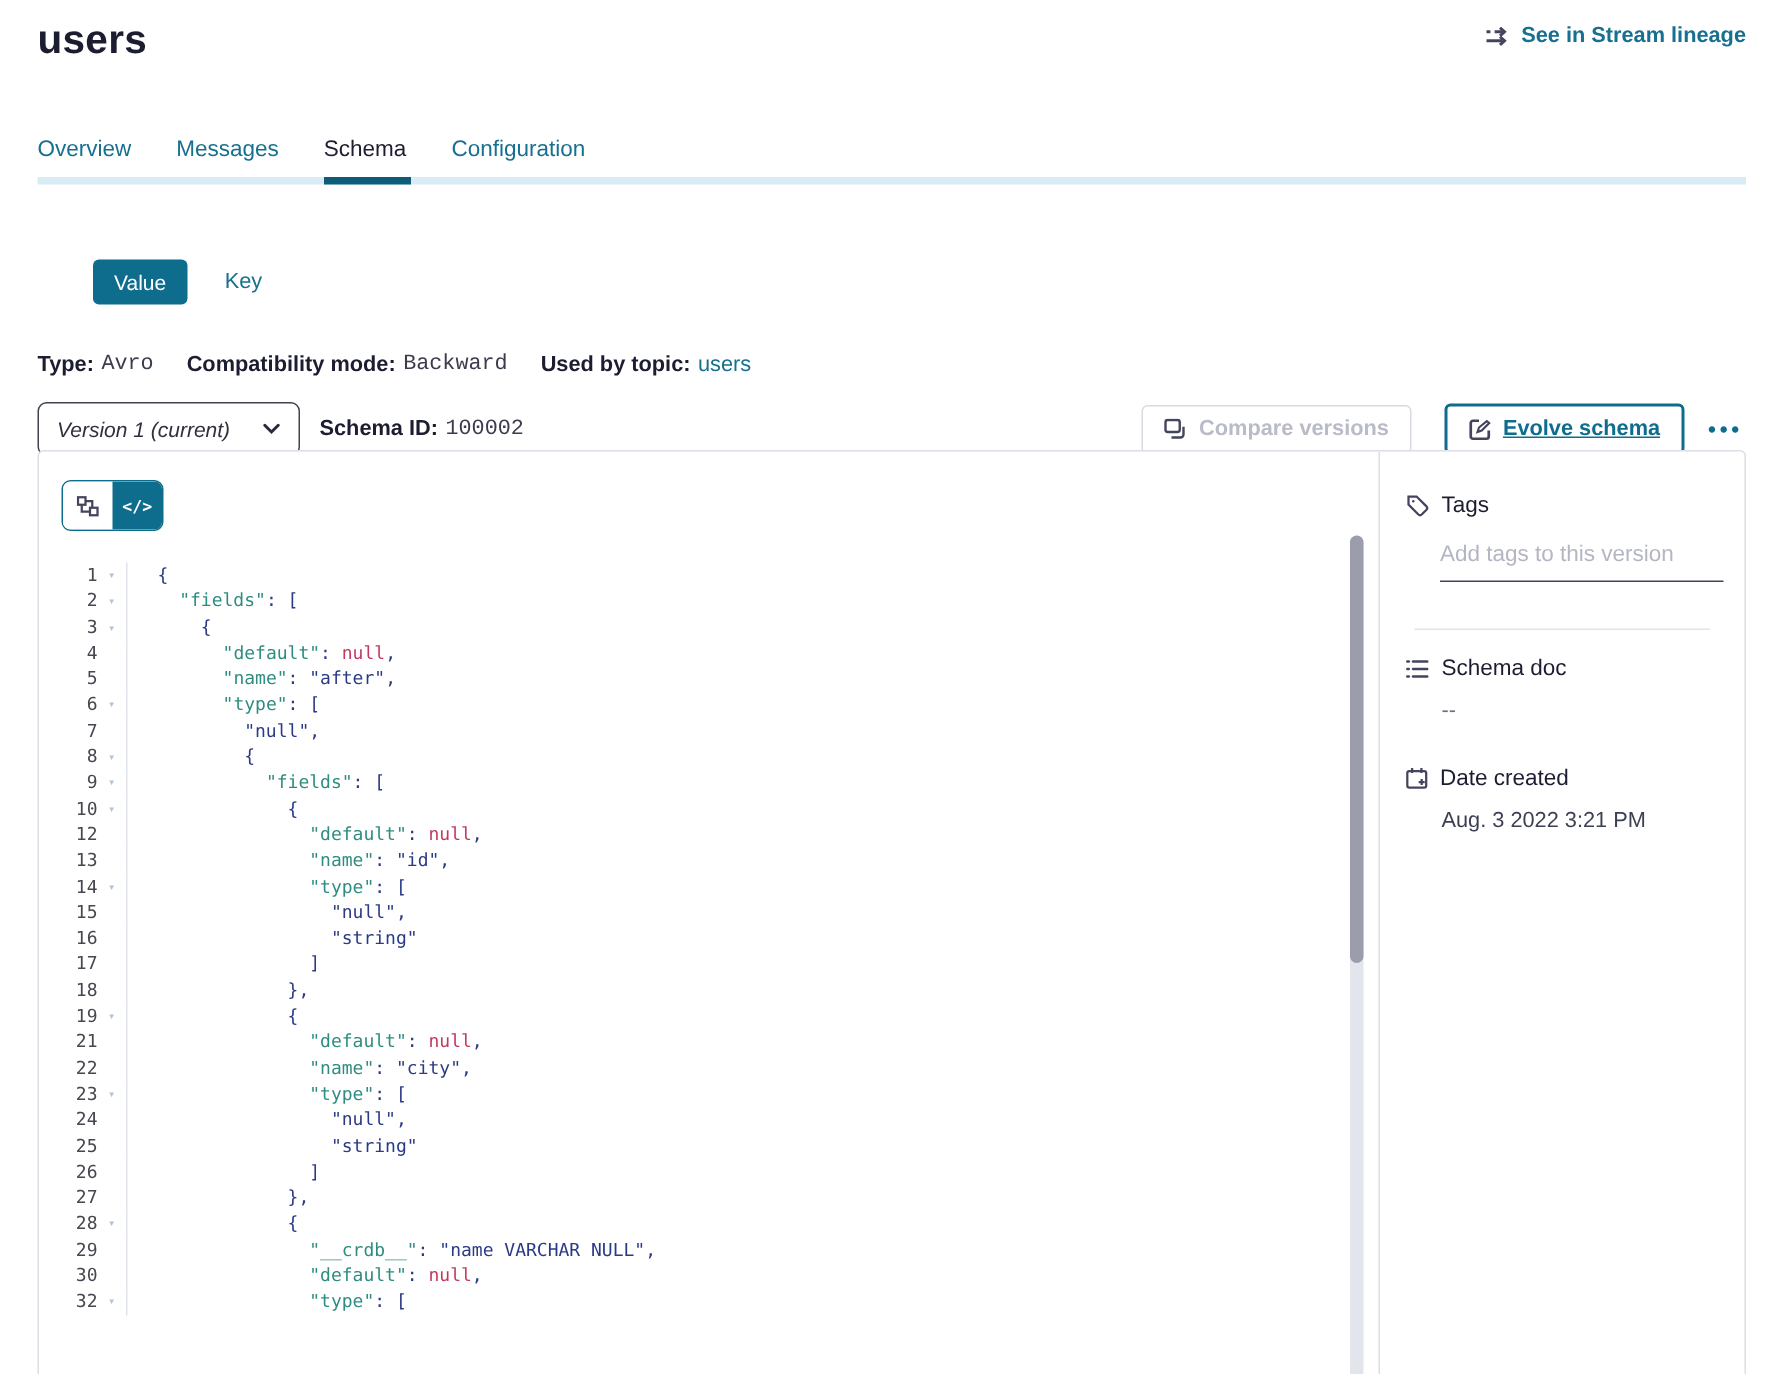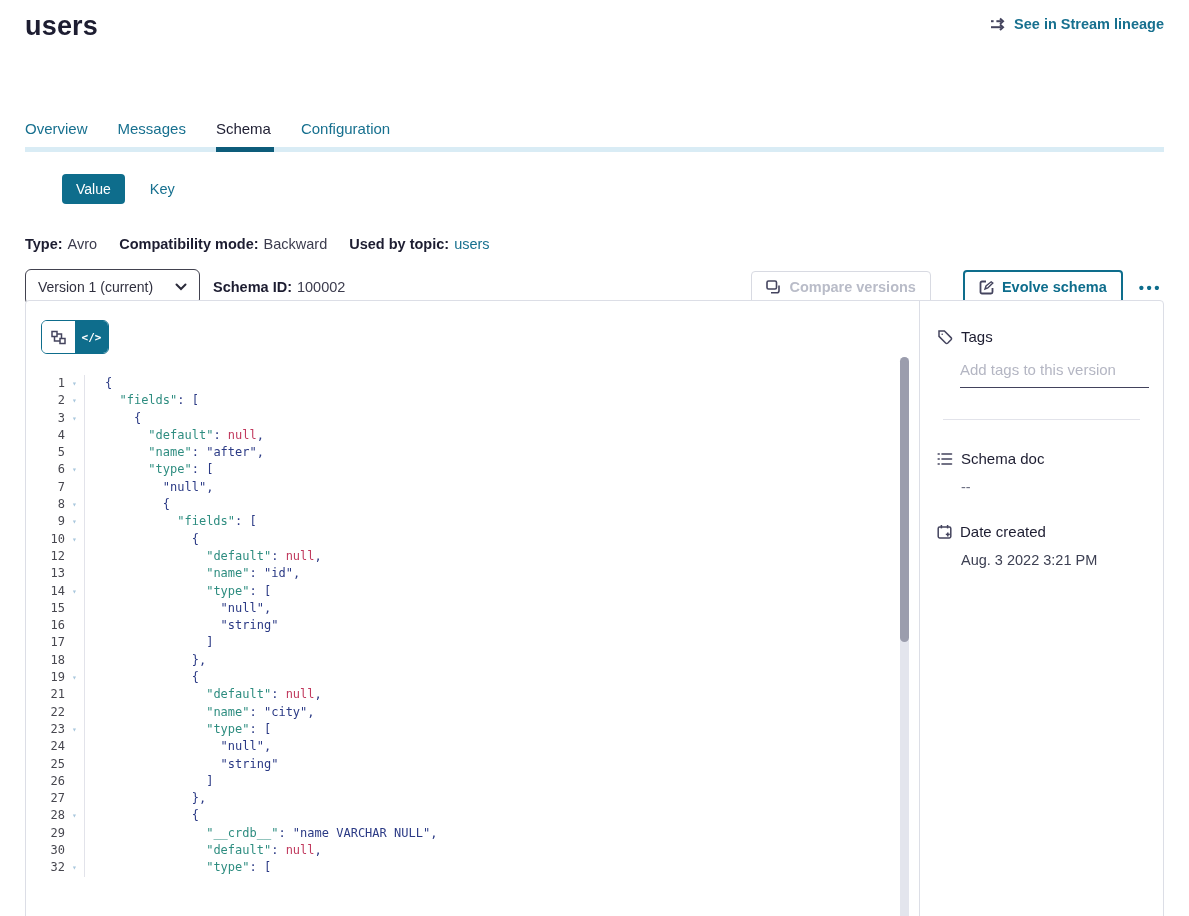"Overview" .tabbar { margin-top: 78px -> 49px }
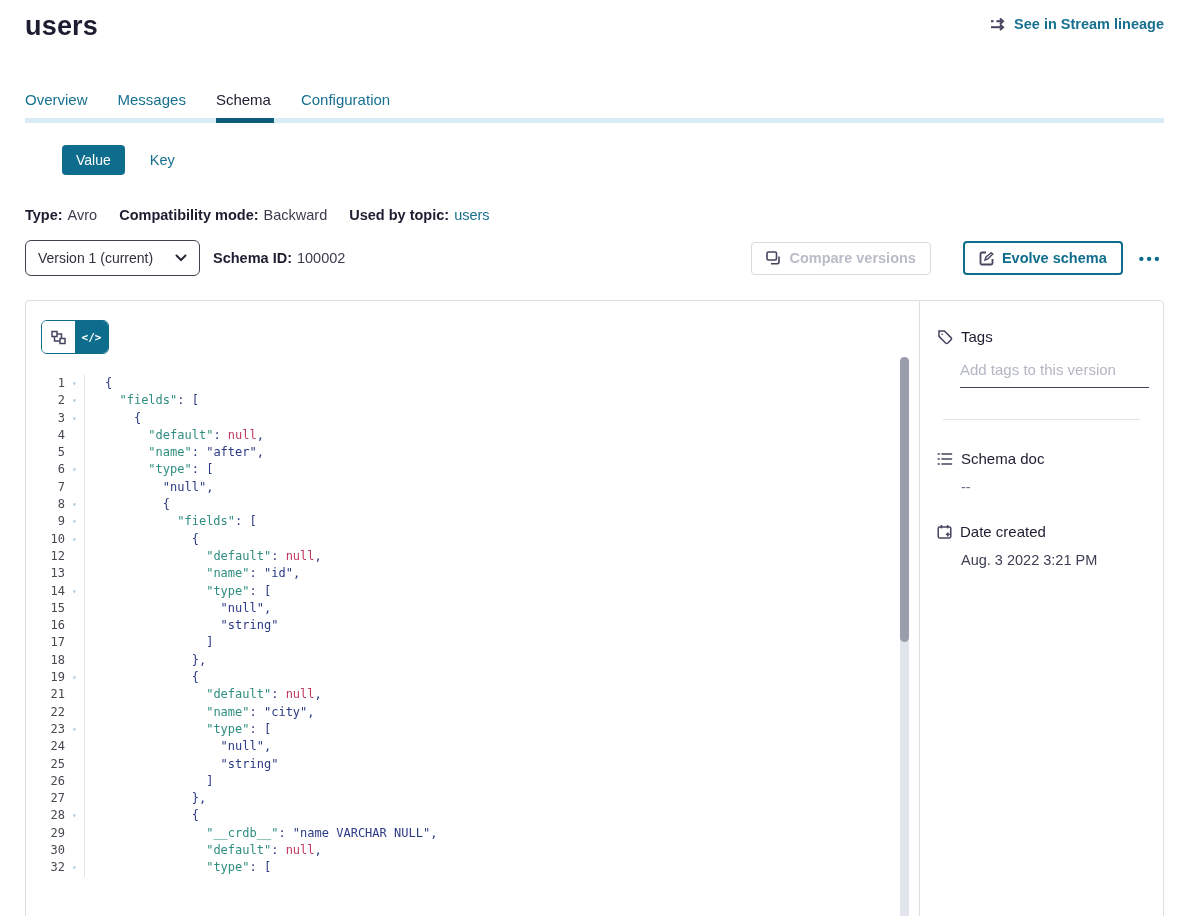"Value" .vk-row { margin-top: 22px -> 50px }
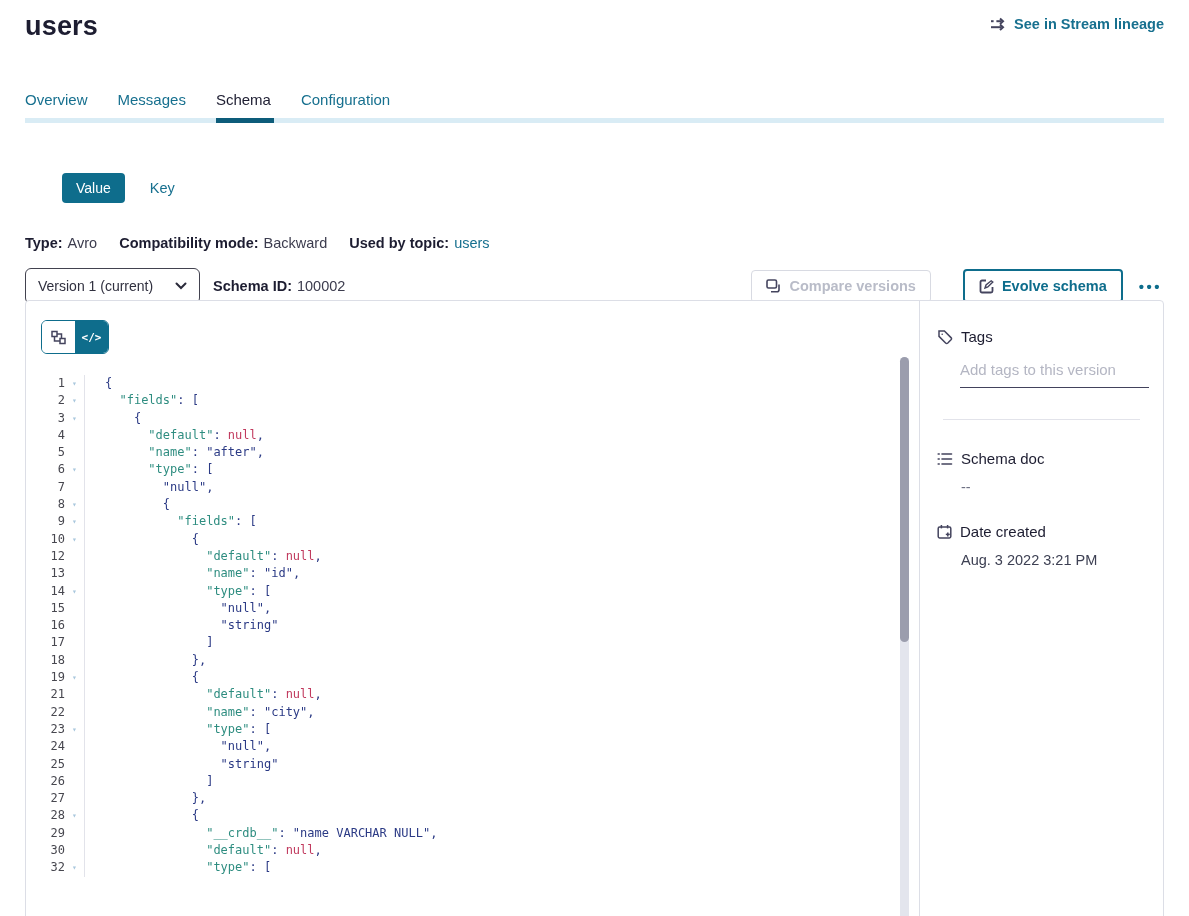"Avro" .meta-value { font-family: none -> Liberation Mono, monospace }
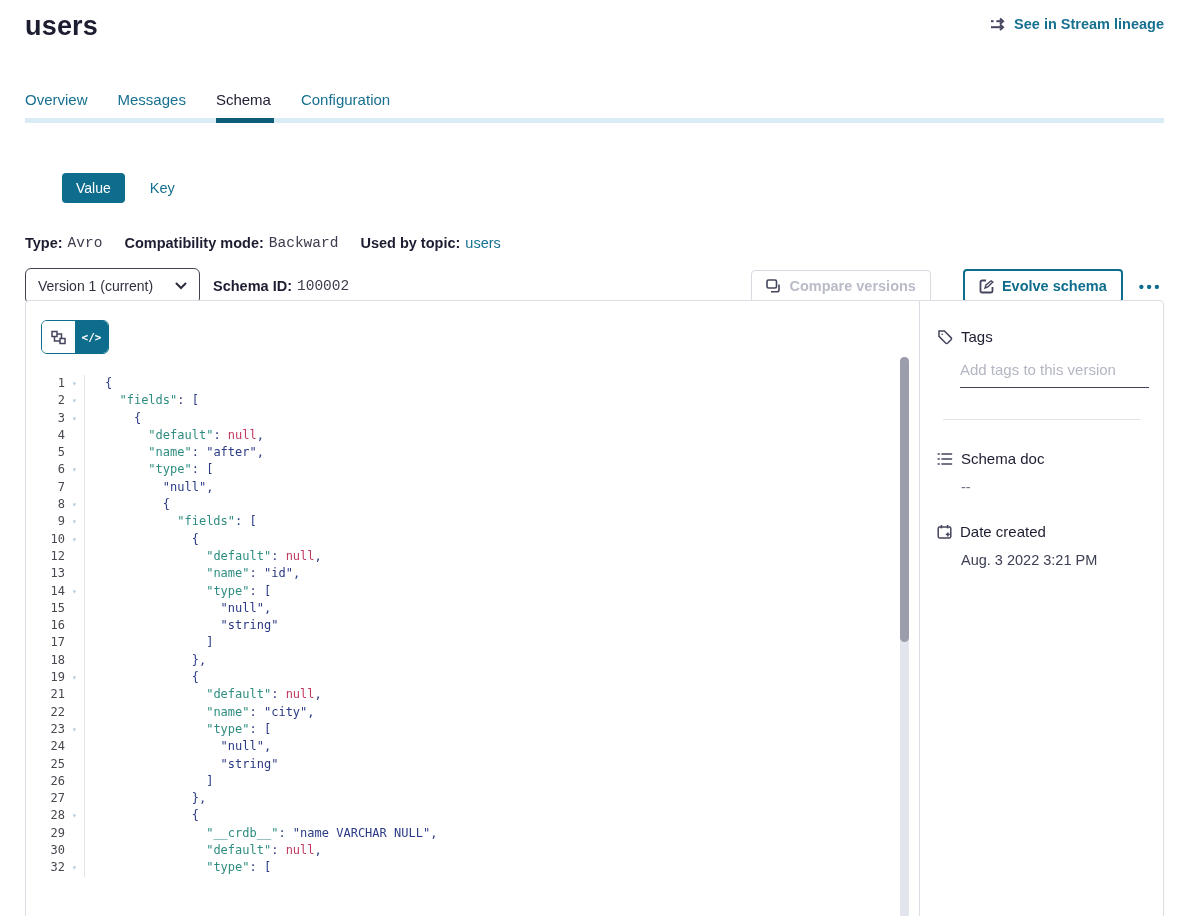"Version 1 (current)" .version-select { font-style: none -> italic }
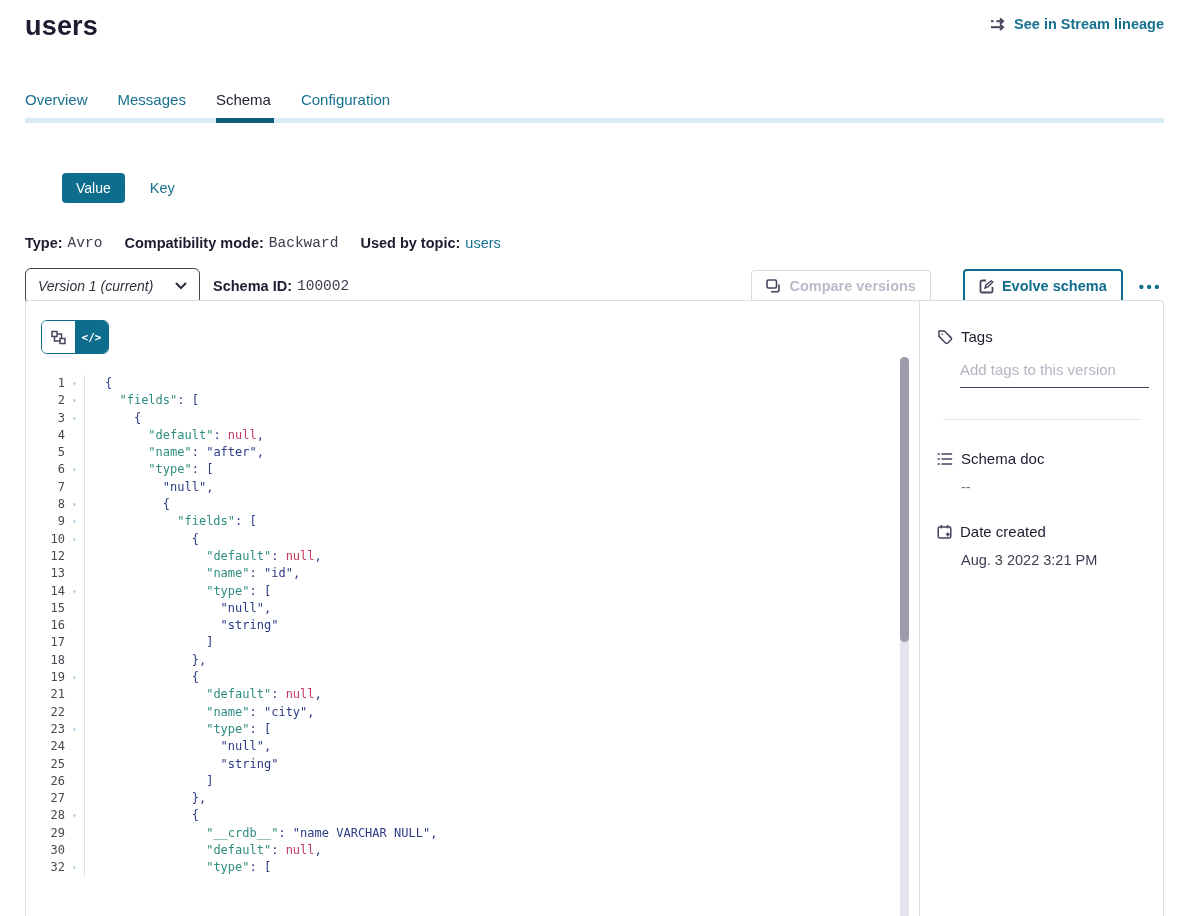"Evolve schema" .btn-evolve { margin-left: 32px -> 22px; text-decoration: none -> underline }
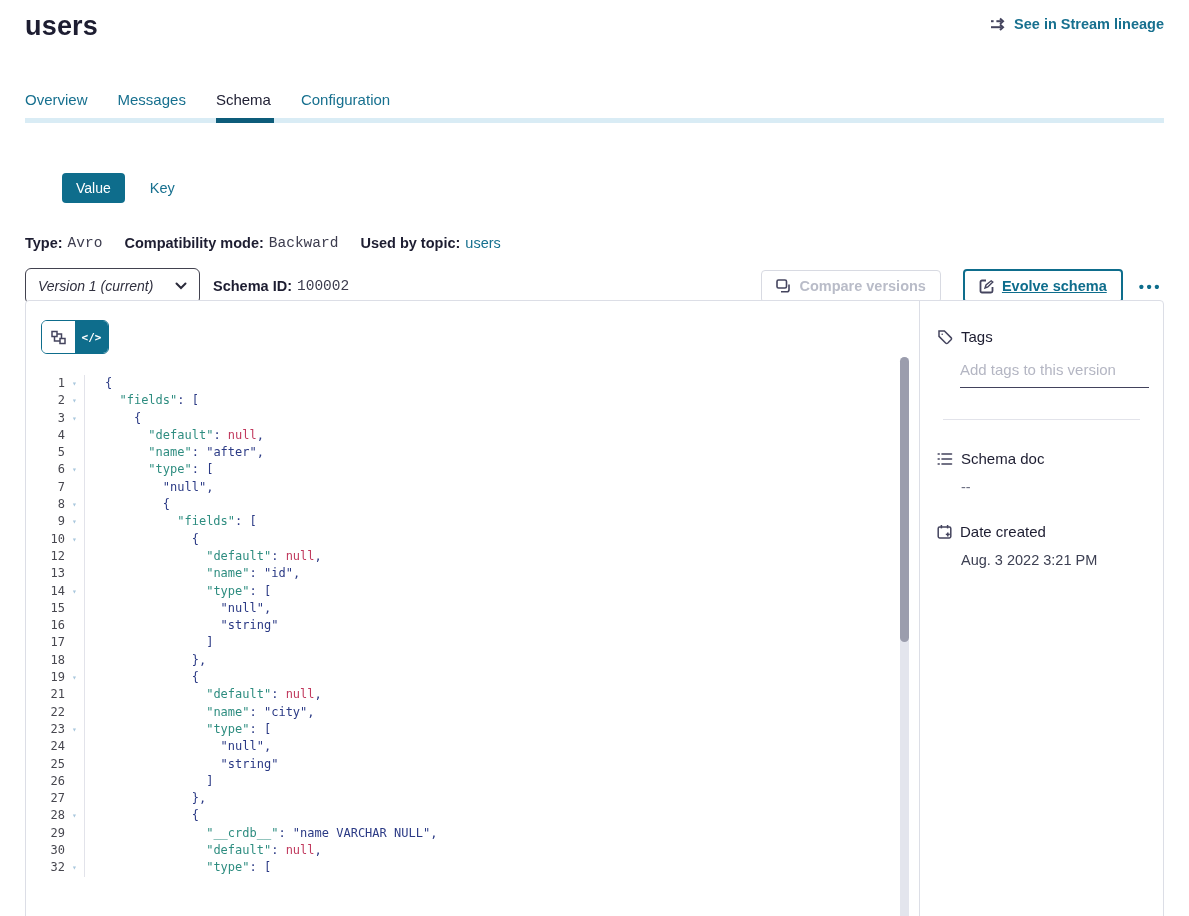"Schema doc" .side-section { margin-top: 30px -> 17px }
